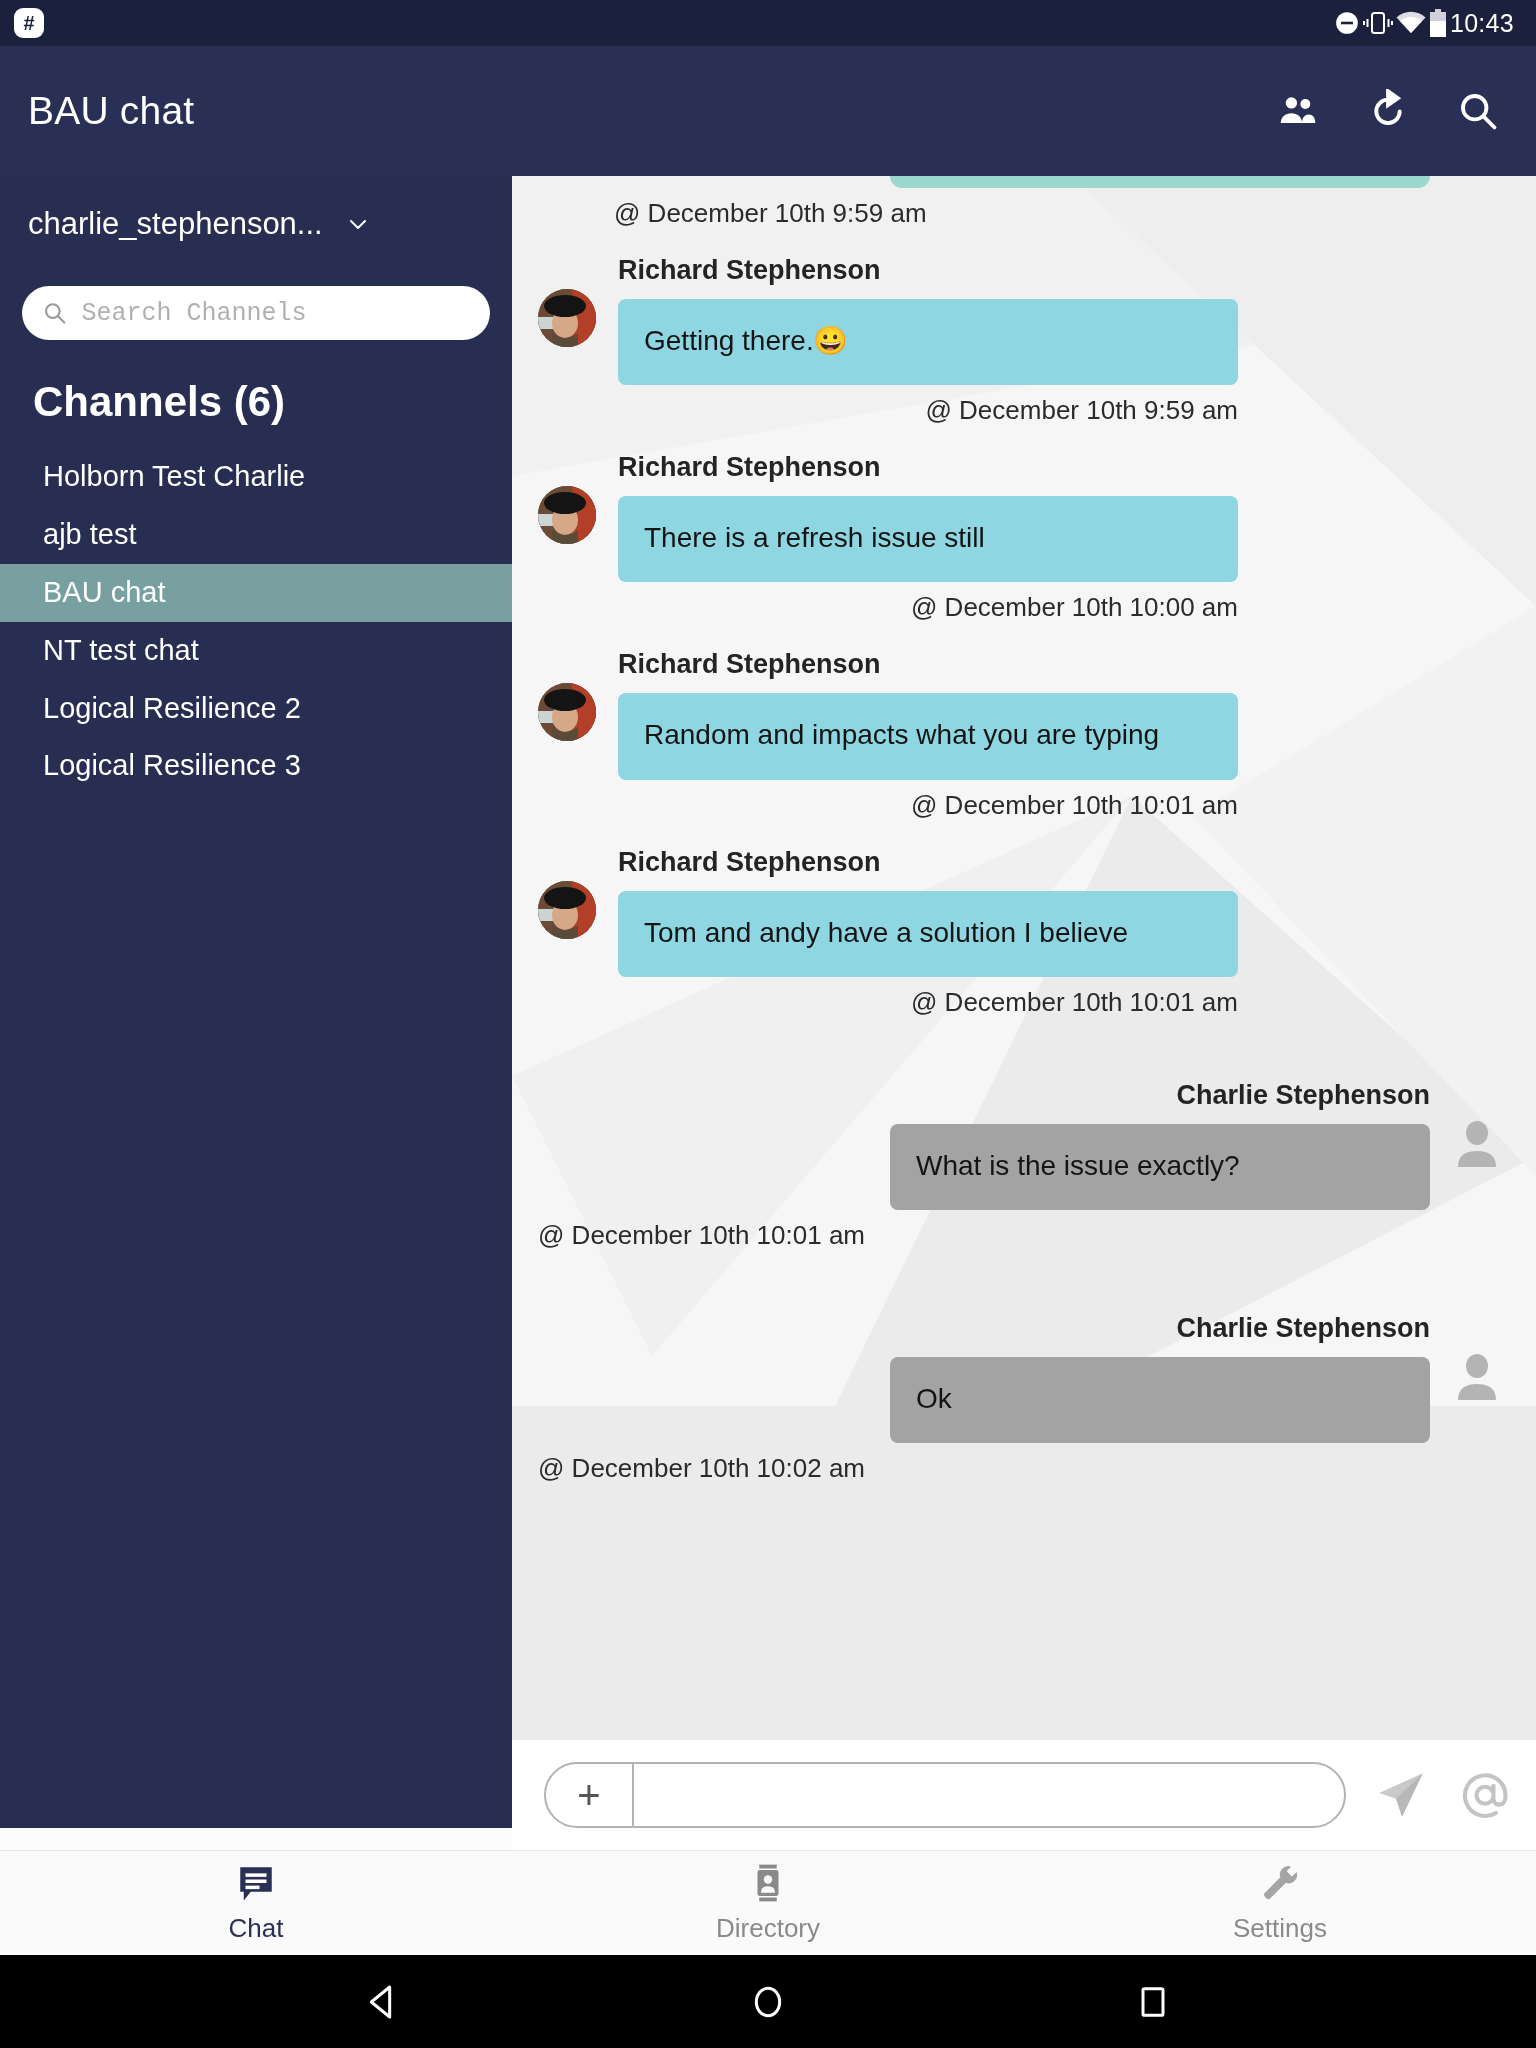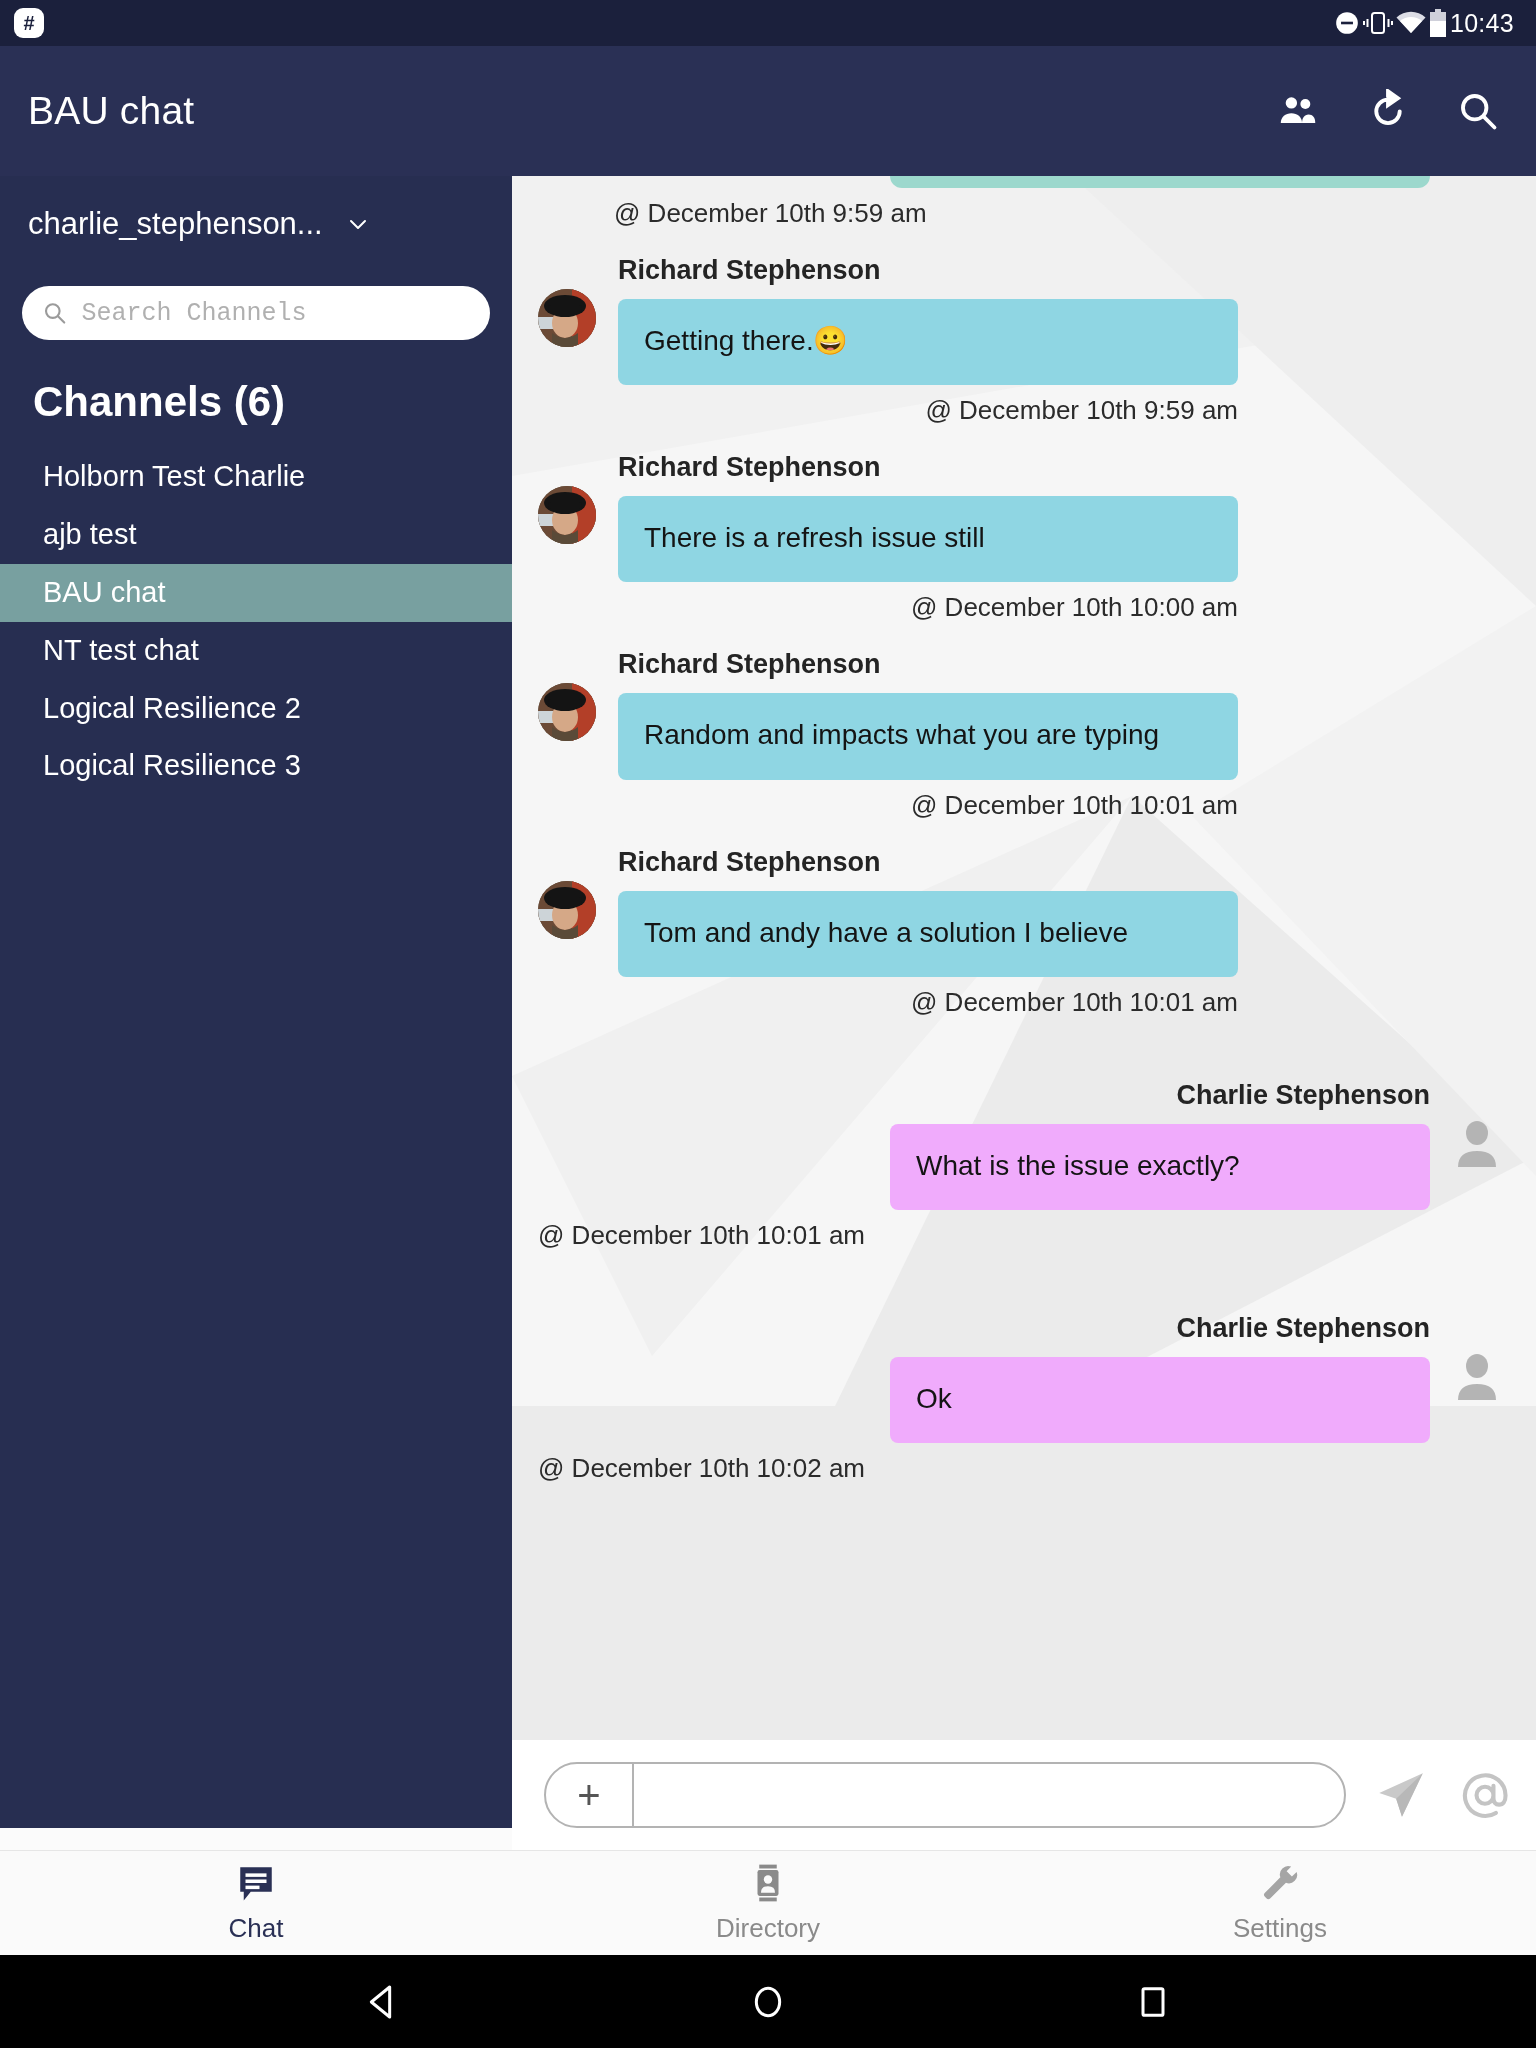"What is the issue exactly?" .msg.out .bubble { background: #f0abfc -> #a3a3a3 }
